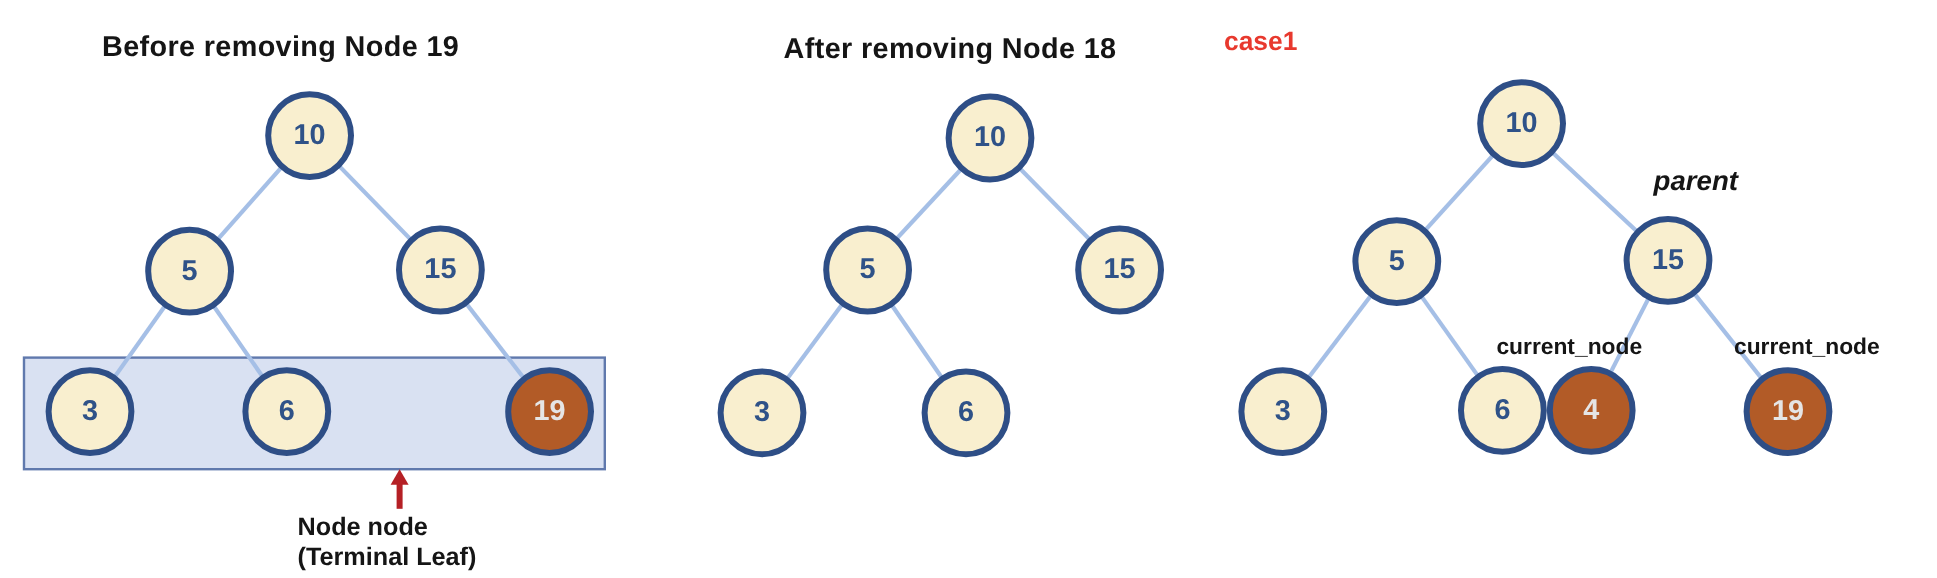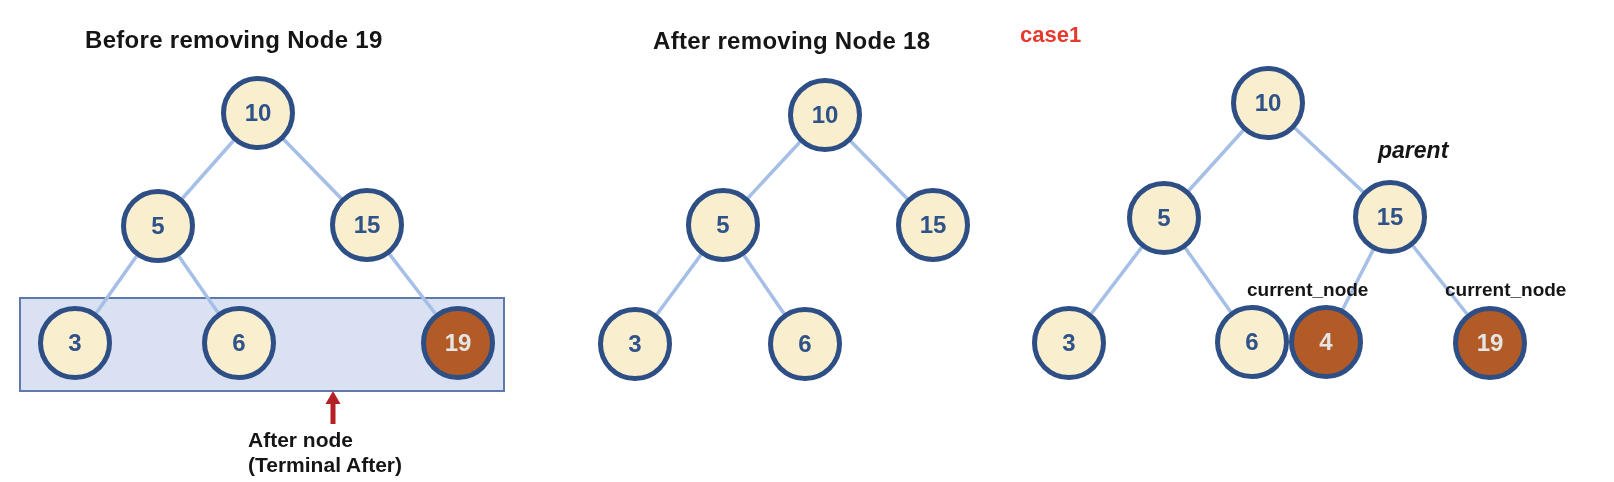"After node" div { text: After -> Node }
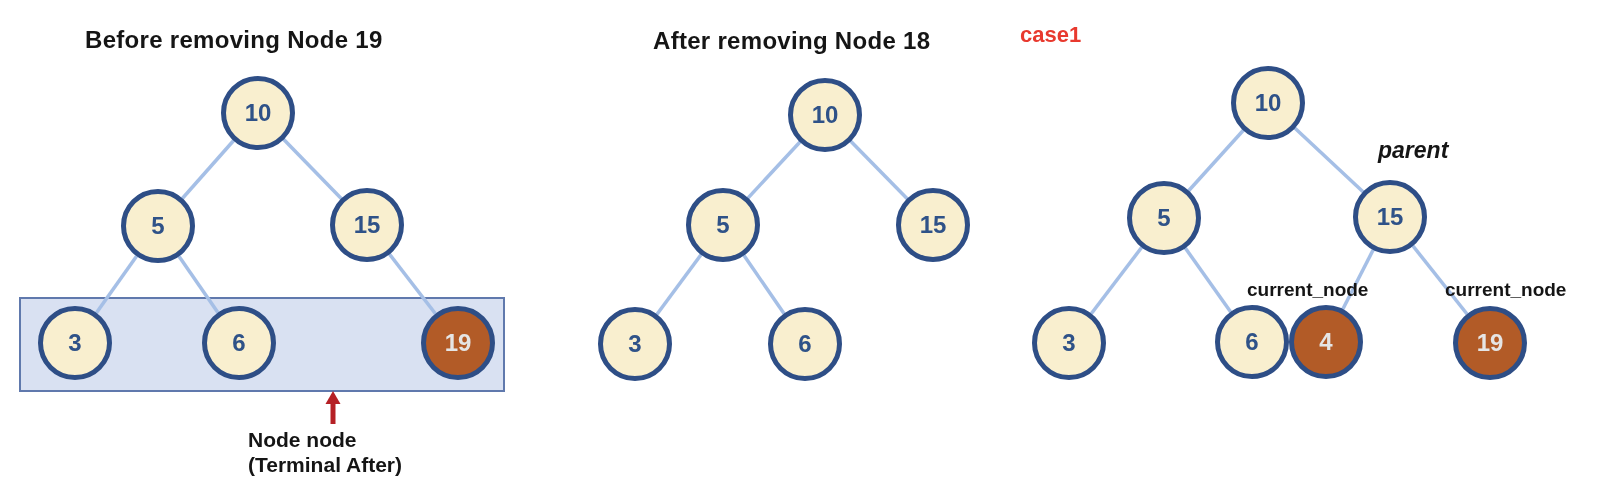"(Terminal After)" div { text: After -> Leaf }
